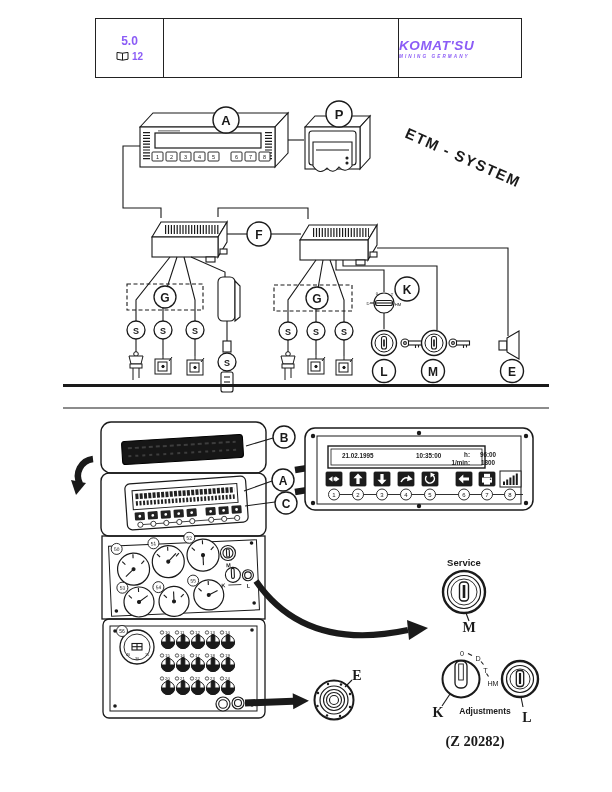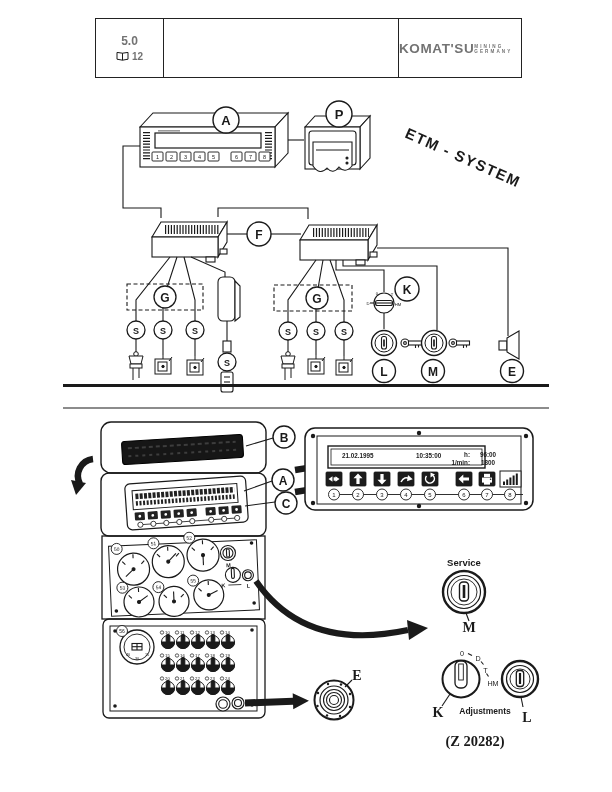"5.0" .page { color: #737373 -> #8b5cf6 }
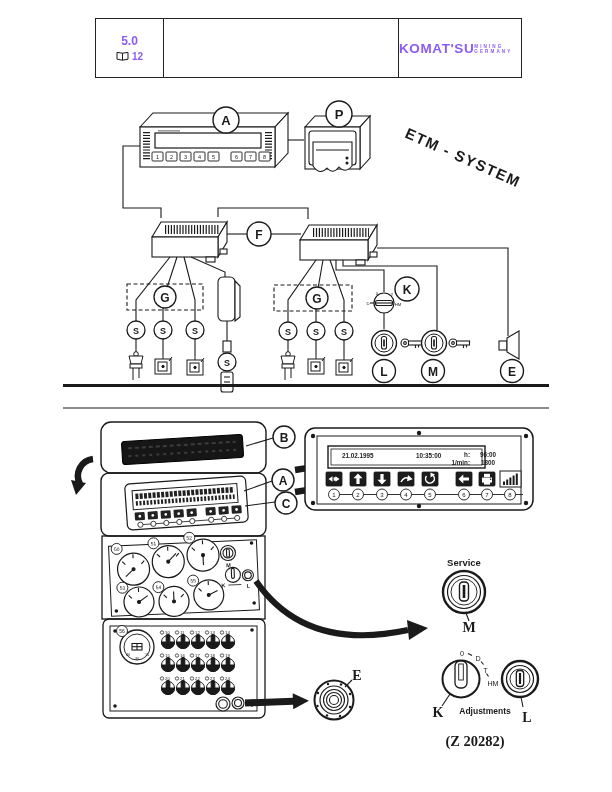"KOMAT'SU" .hdr-cell-right { align-items: center -> flex-start; flex-direction: none -> column; font-style: none -> italic }
